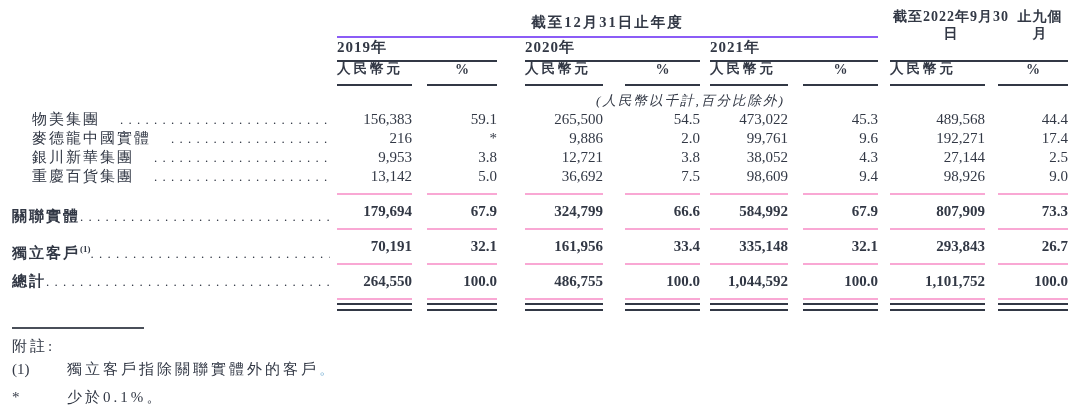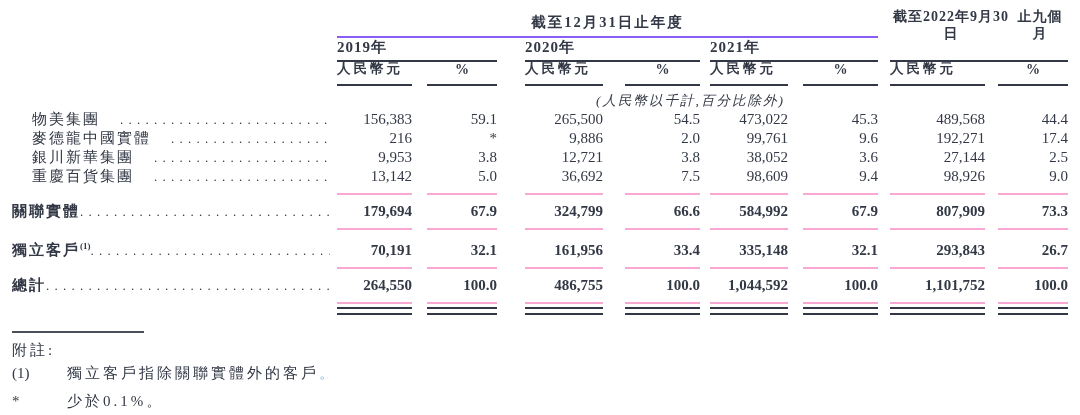"3.6" div.num { text: 3.6 -> 4.3 }
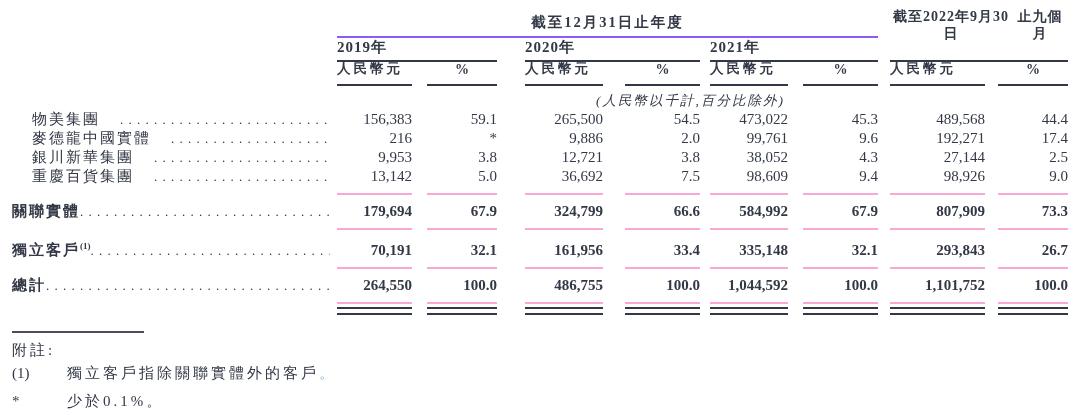"關聯實體" .sub-row { align-items: none -> center }
